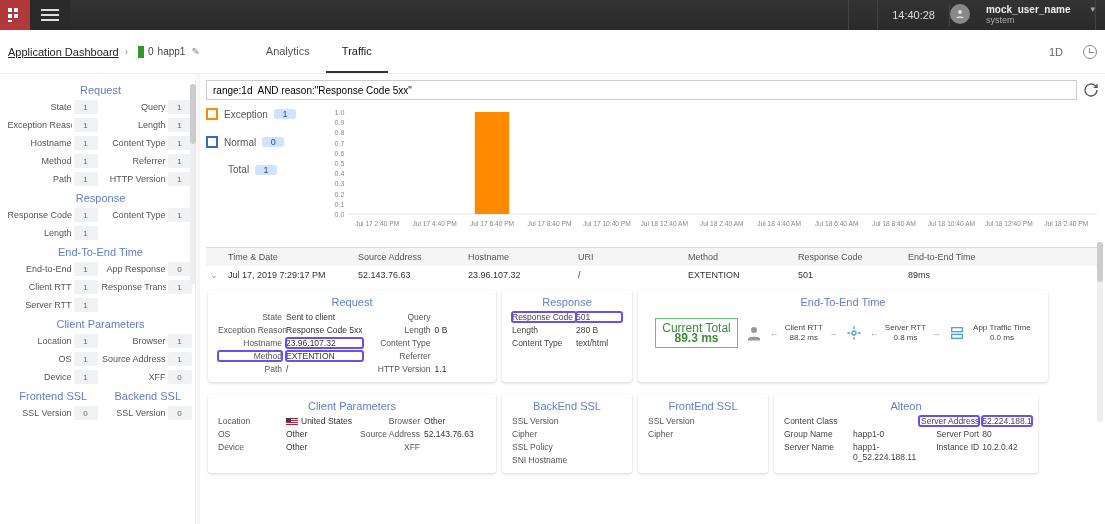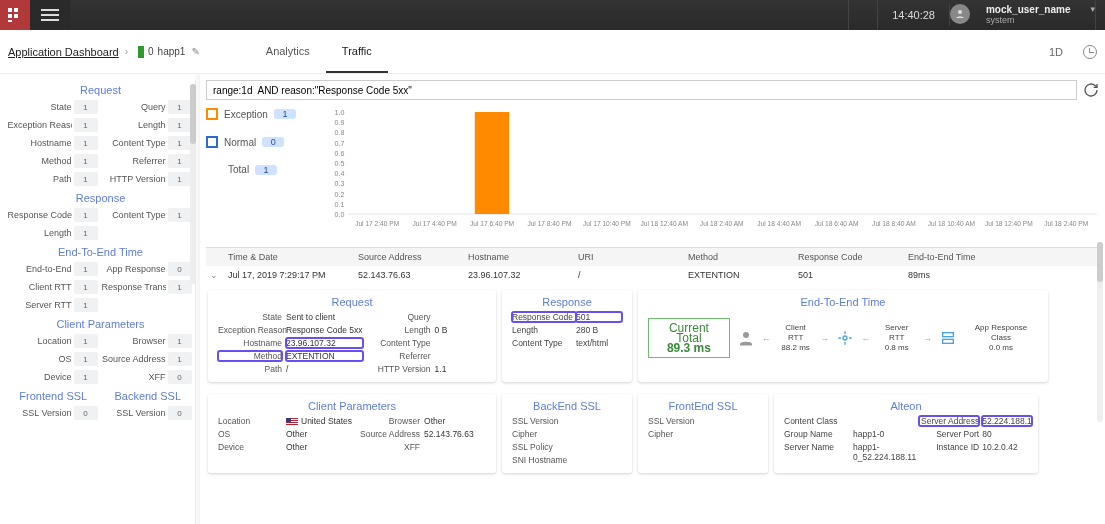"App Response Class" div { text: Response Class -> Traffic Time }
